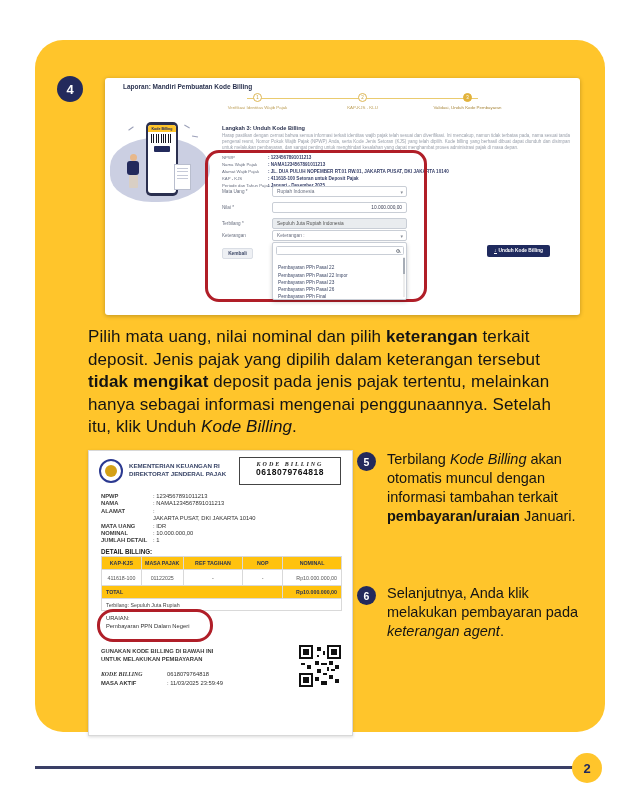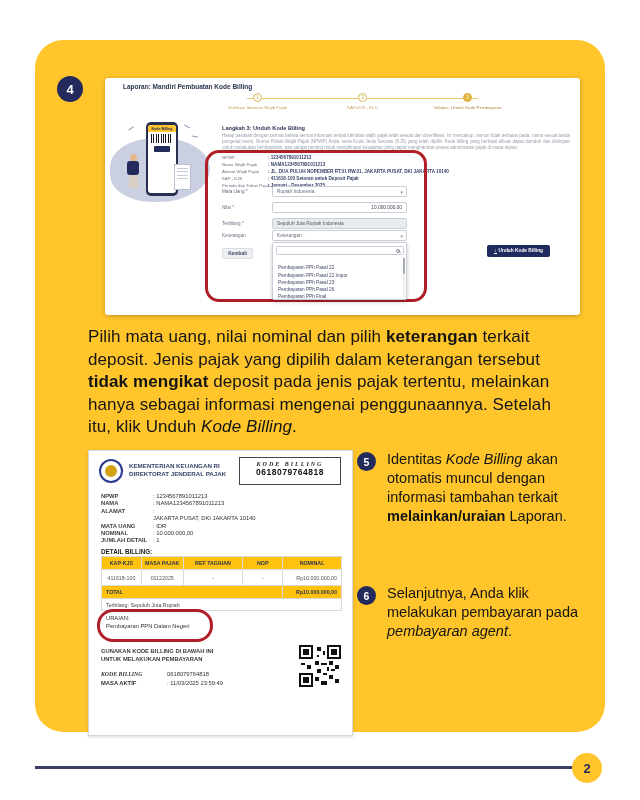"Identitas" span { text: Identitas -> Terbilang }
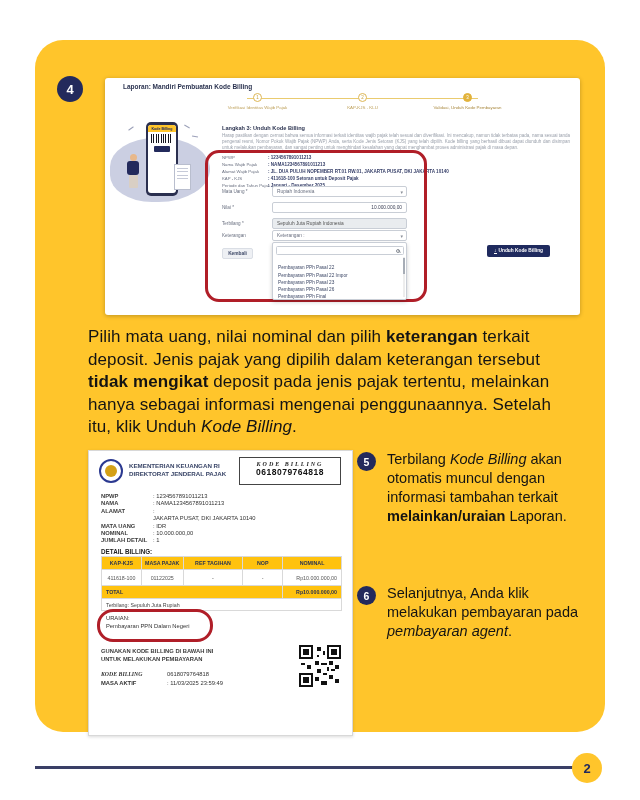"melainkan/uraian" span { text: melainkan/uraian -> pembayaran/uraian }
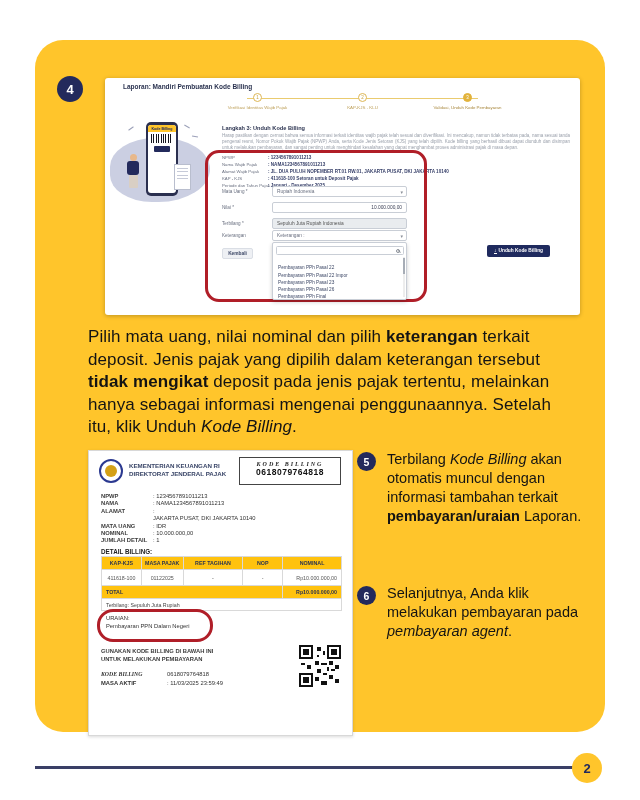"Laporan." span { text: Laporan -> Januari }
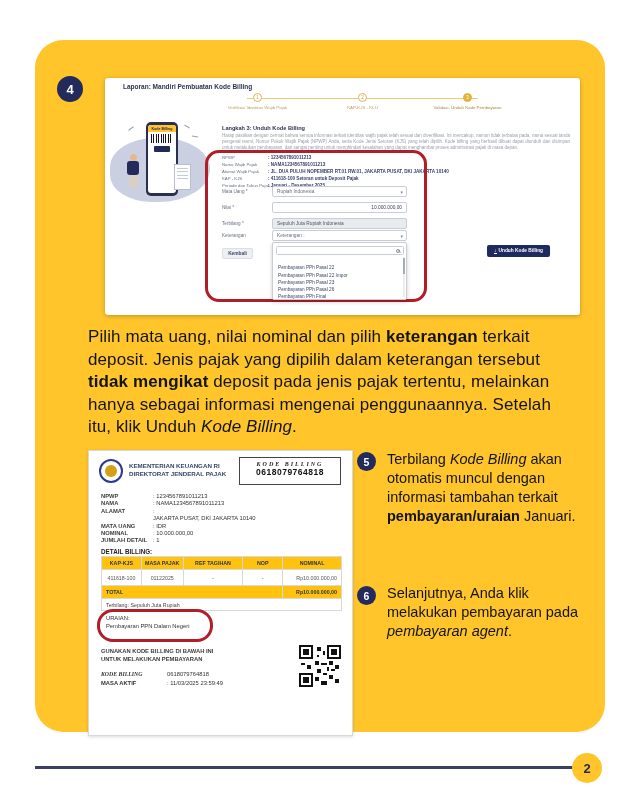"pembayaran agent" span { text: pembayaran -> keterangan }
